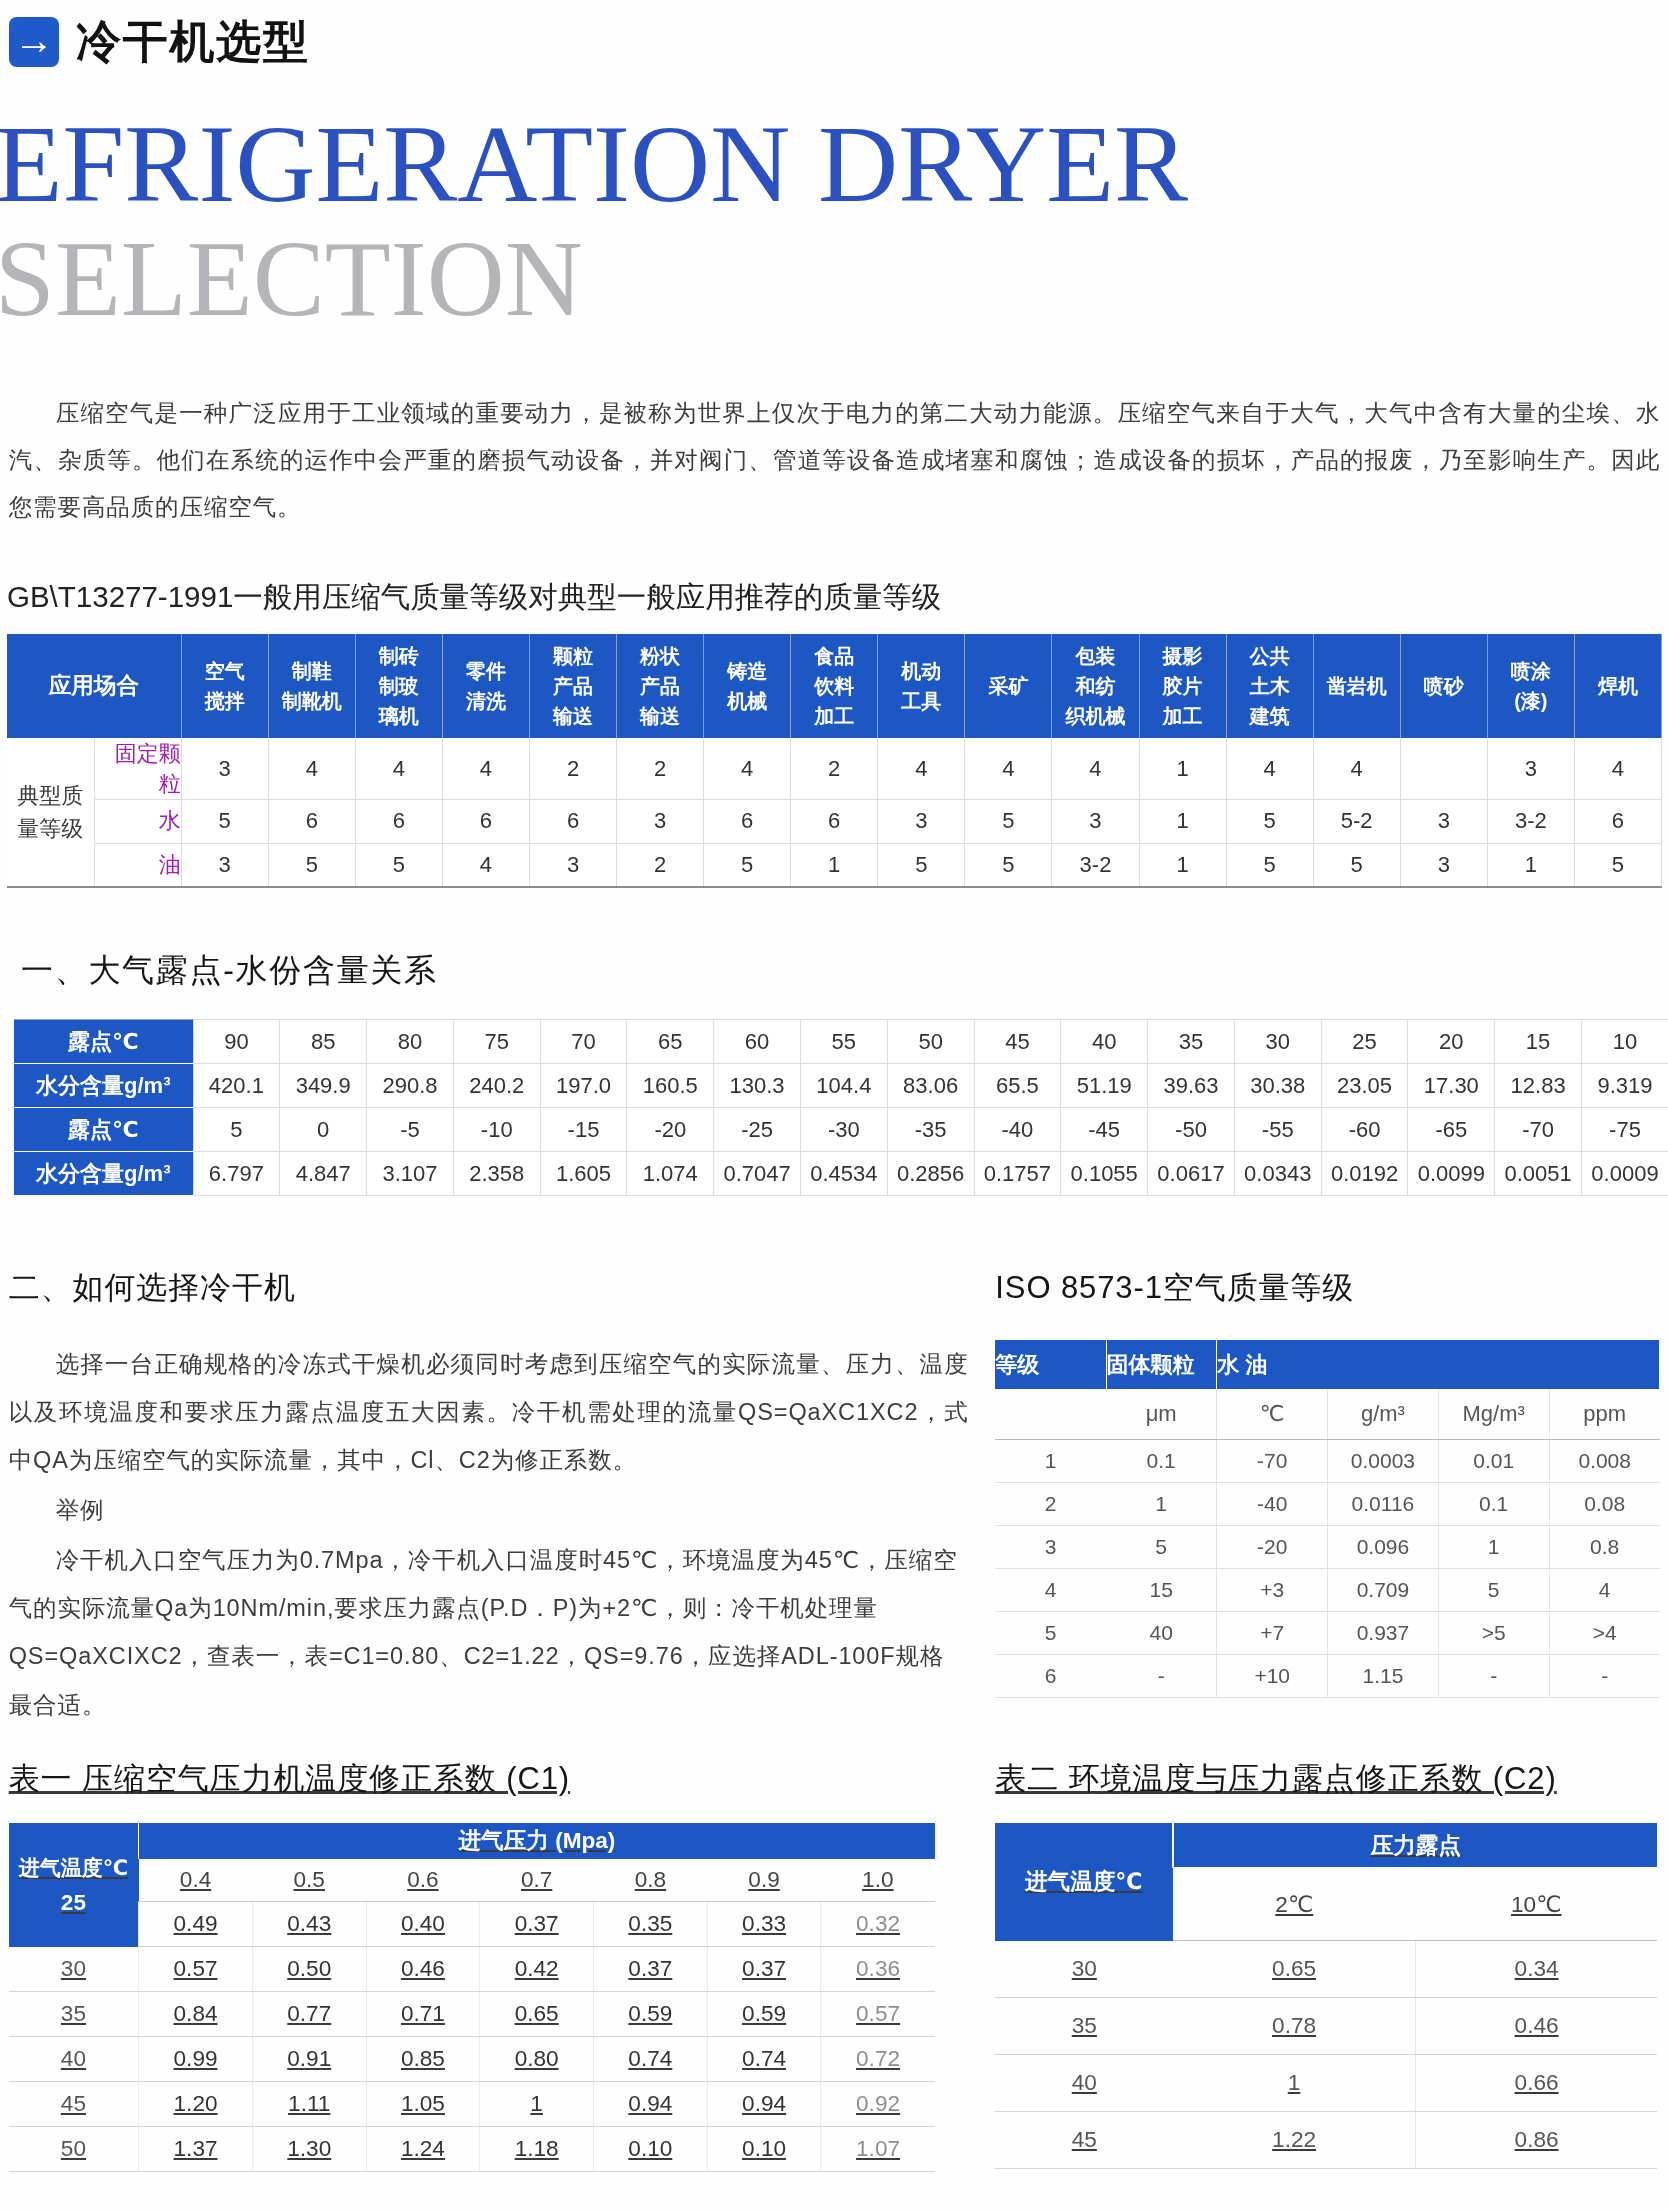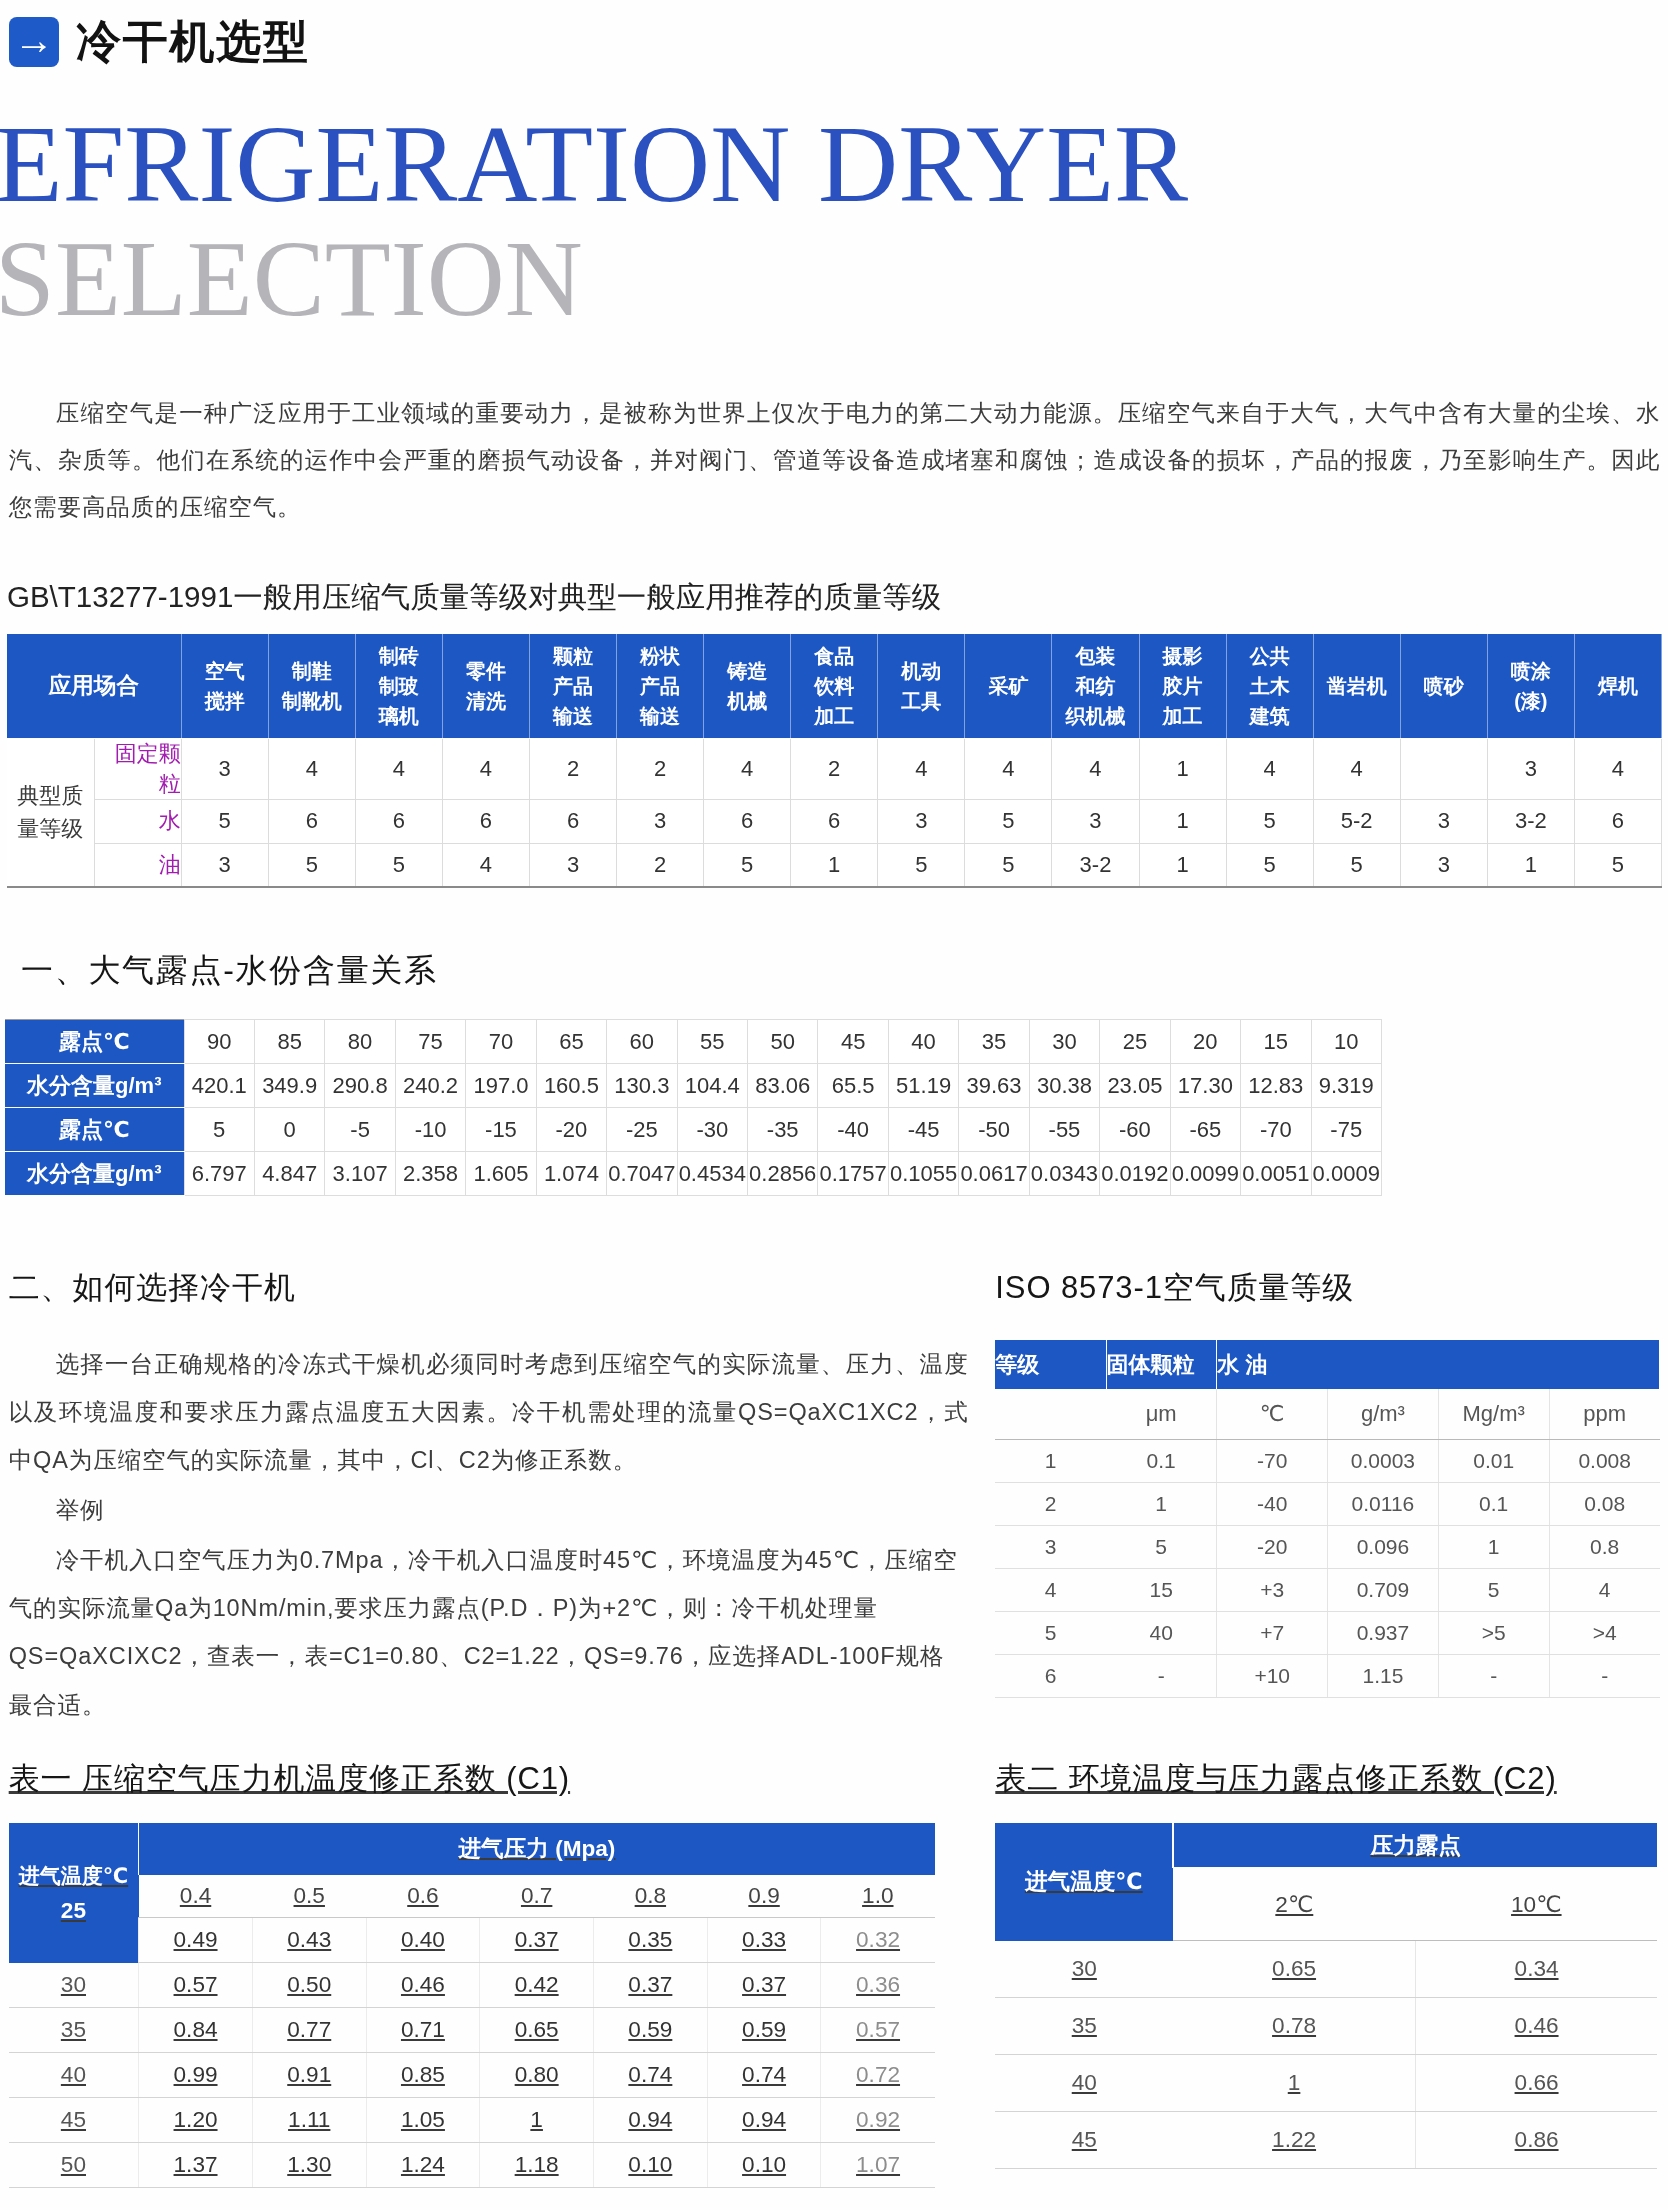"露点℃" .dew-table { margin: 0 5px -> 0 14px; width: 1377px -> 1655px }
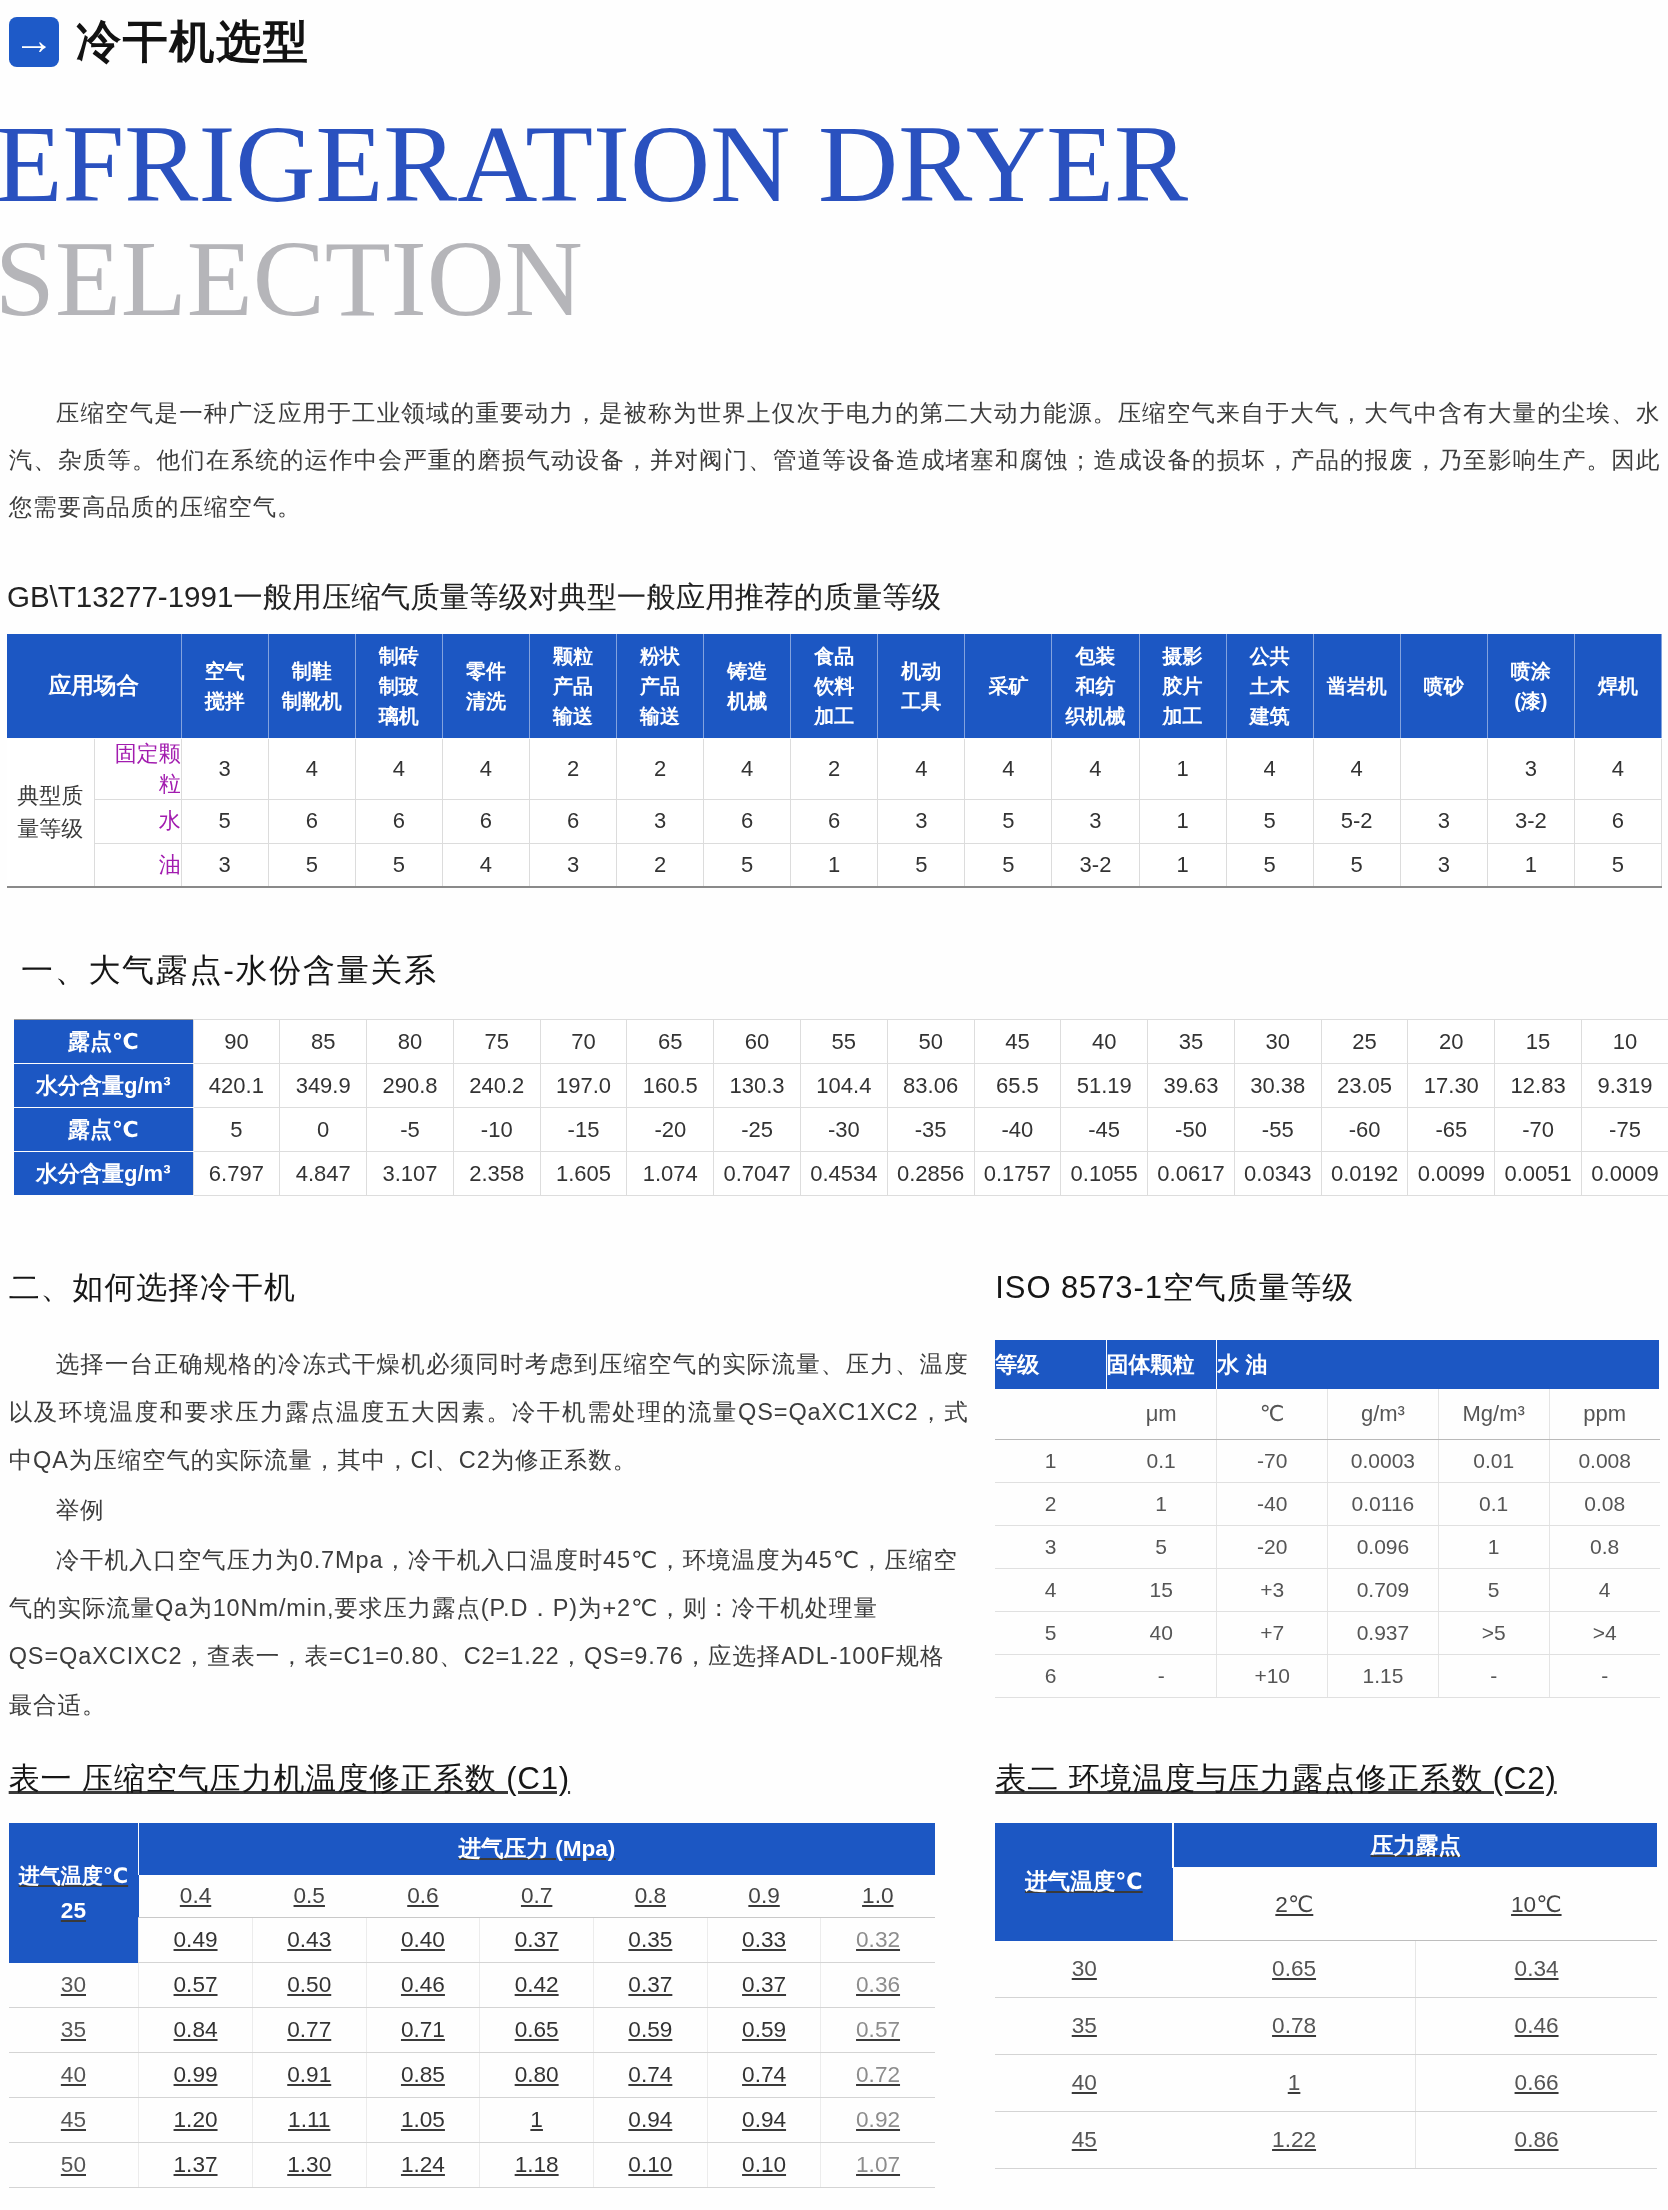"进气压力 (Mpa)" .c1-table th.c1-press { height: 52px -> 36px }
